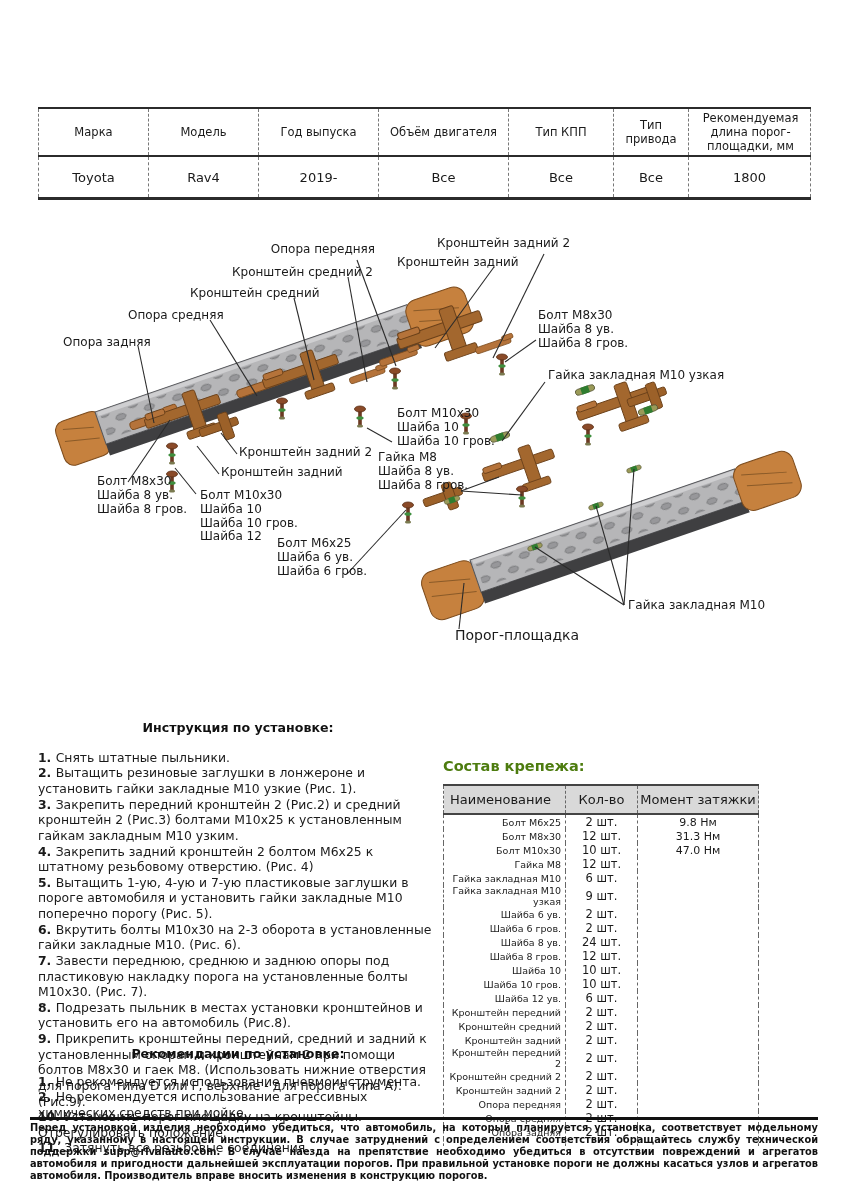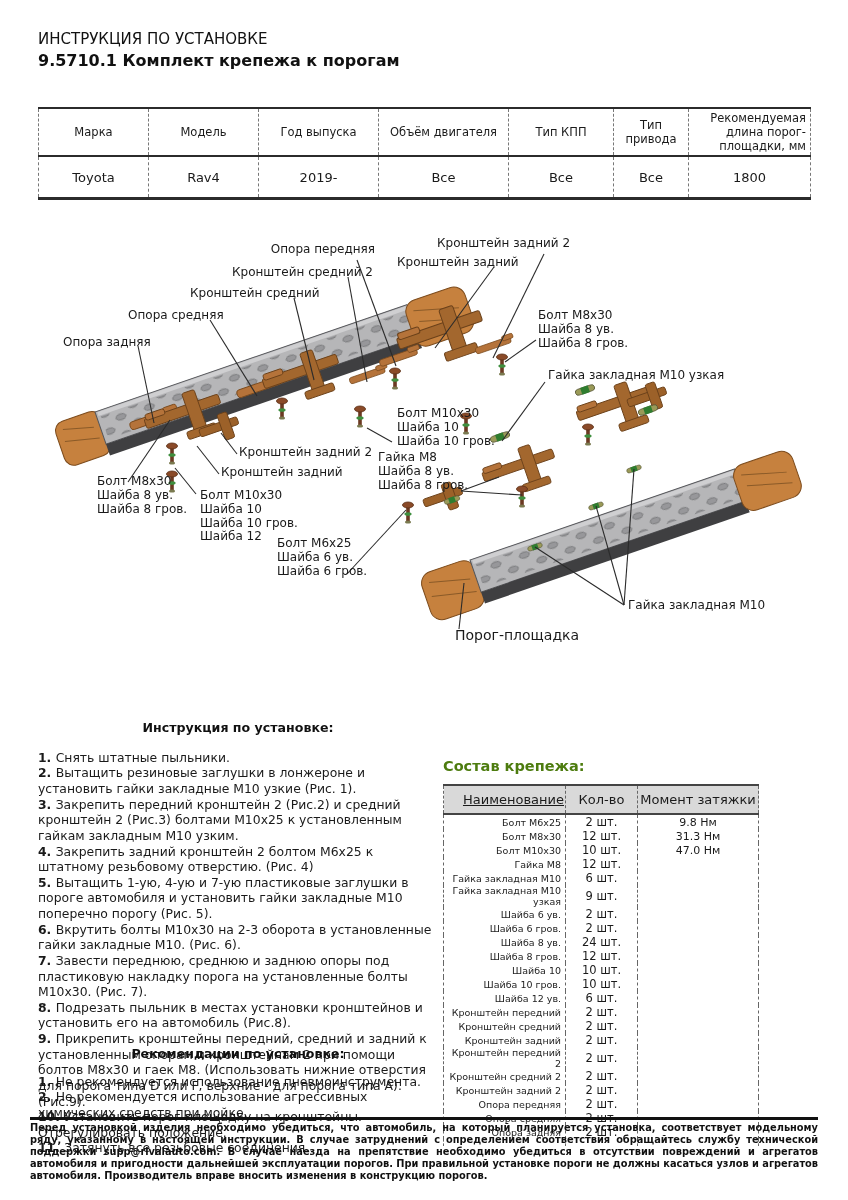"ИНСТРУКЦИЯ ПО УСТАНОВКЕ" div.doc-header { html: <div> <div>ИНСТРУКЦИЯ ПО УСТАНОВКЕ</div> <div>9.5710.1 Комплект крепежа к порогам</div> </div> -> none }
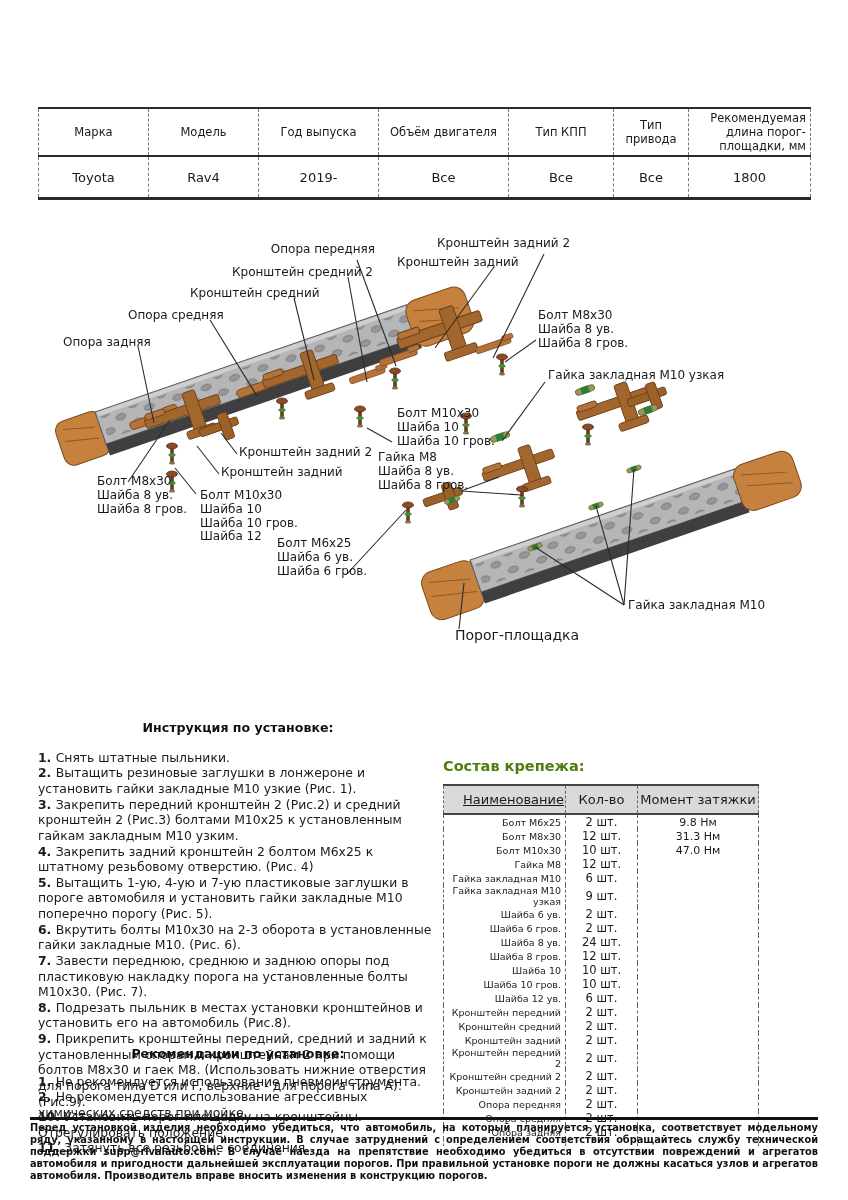"Рекомендуемая длина порог-площадки, мм" table.veh th.last { text-align: right -> center }
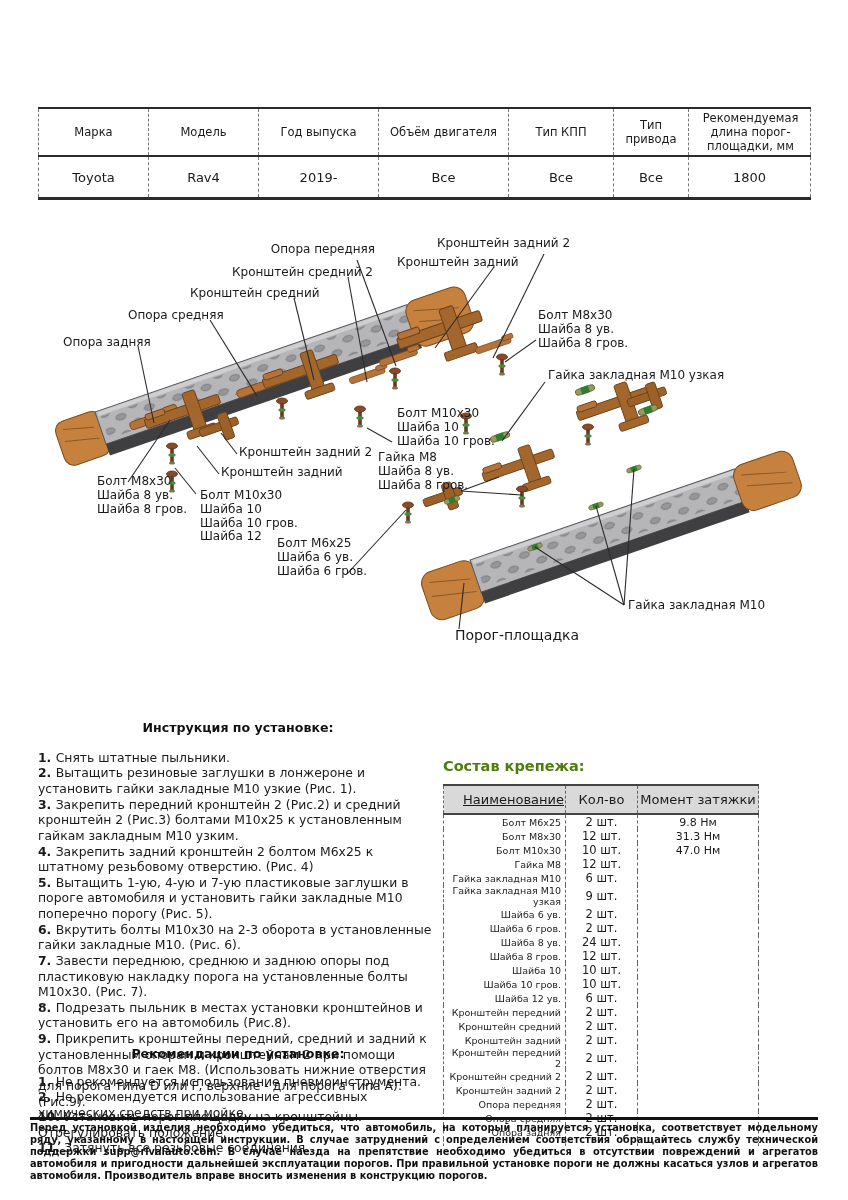"Наименование" table.hw th.h-name { text-align: right -> left; text-decoration: underline -> none }
